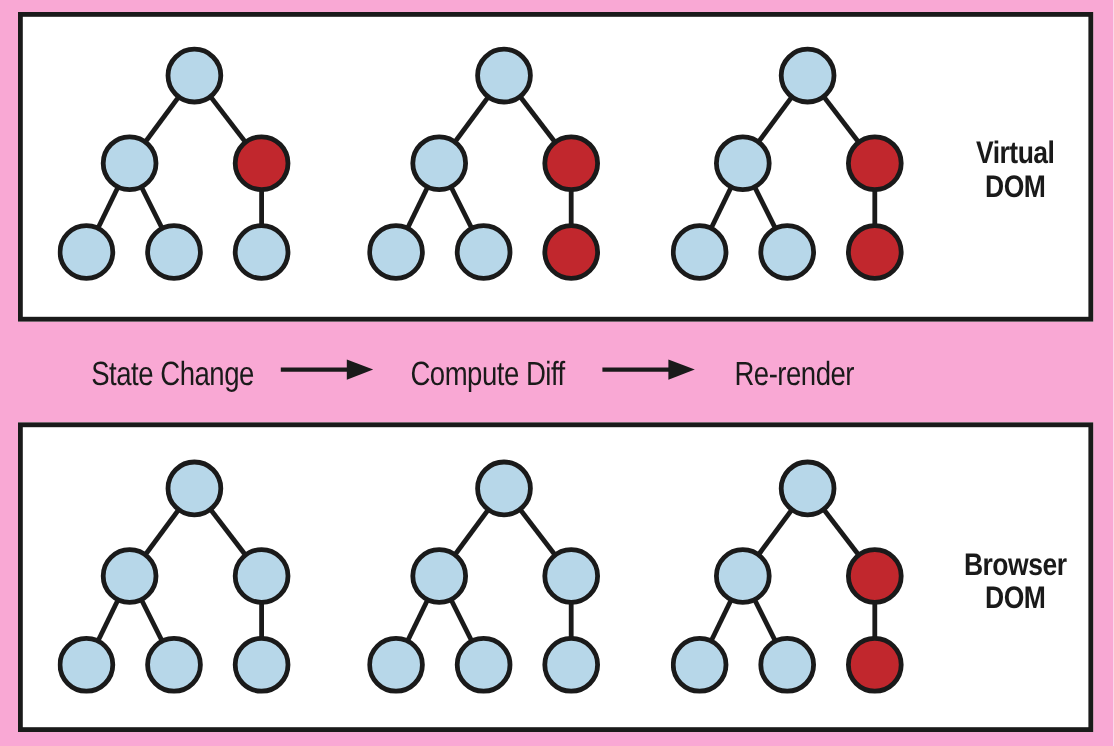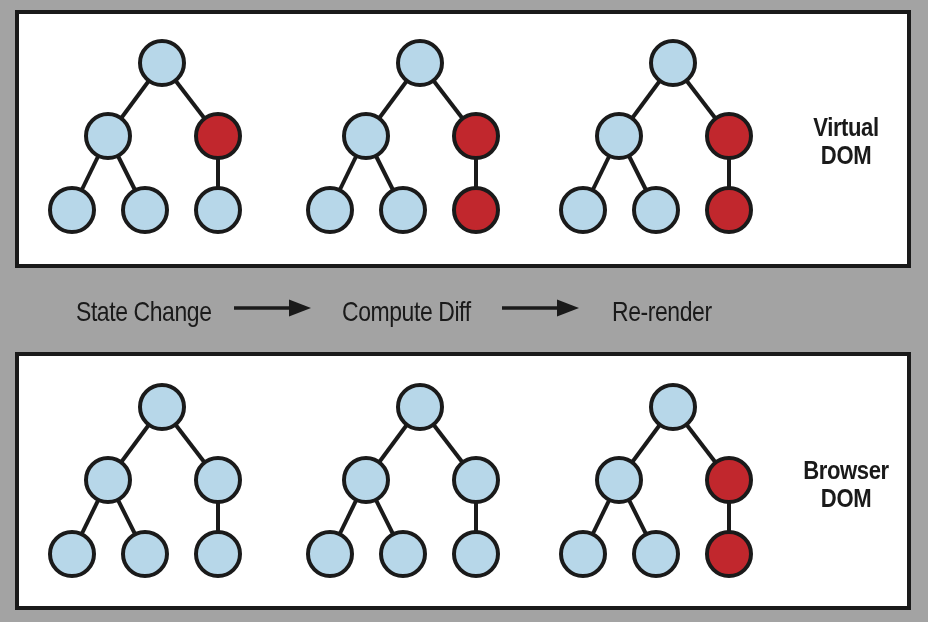"Virtual" .canvas { background: #a3a3a3 -> #f9a8d4 }
